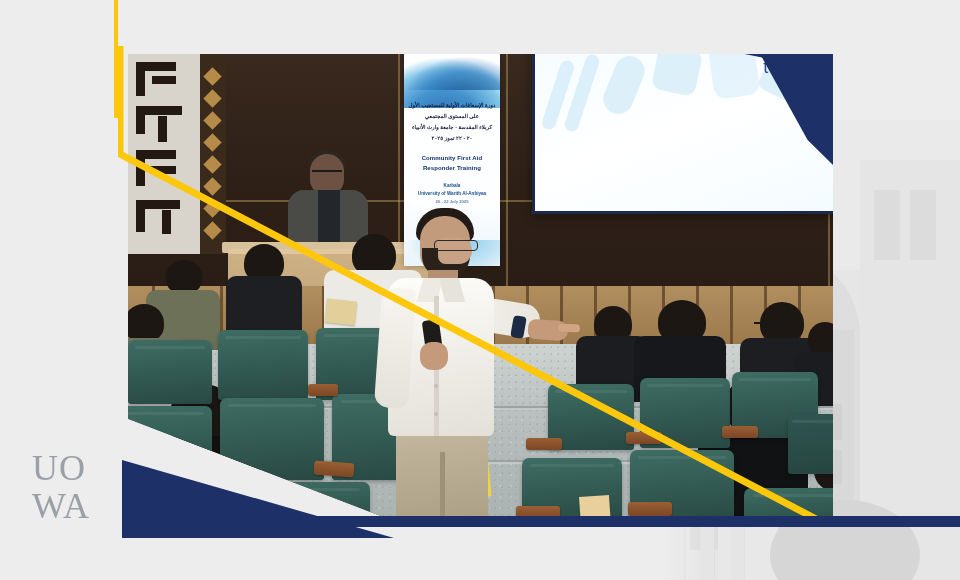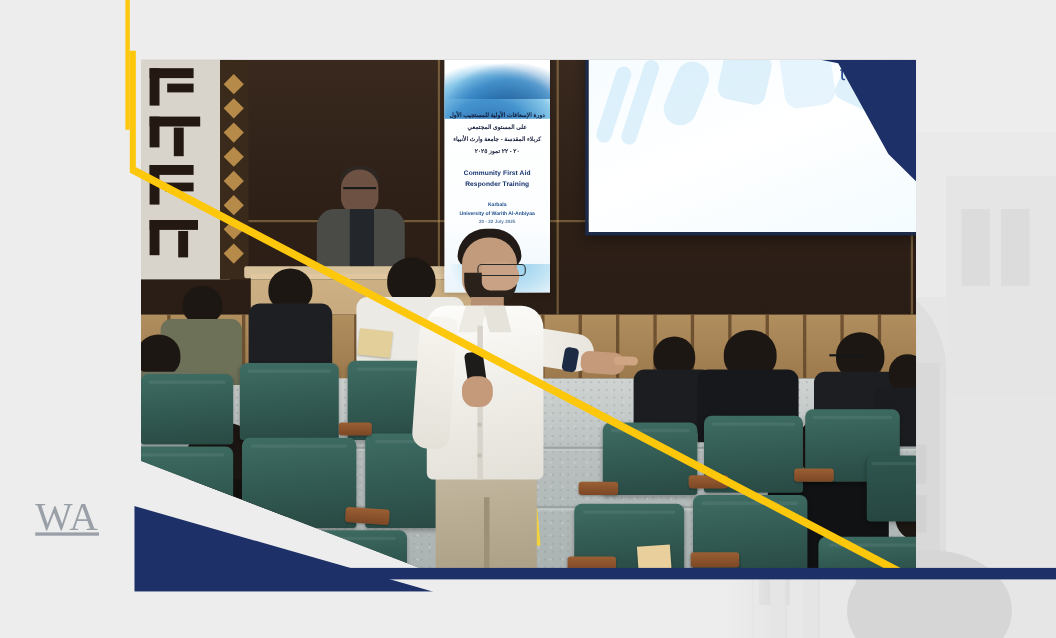"UO" div.l1 { html: none -> <div>UO</div> }
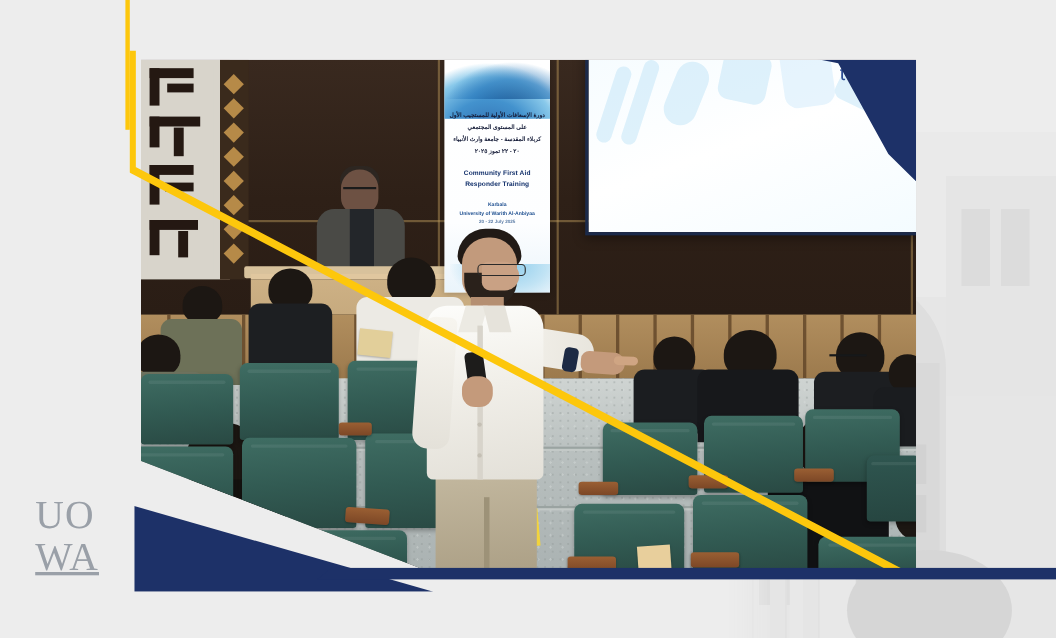"WA" .logo .l2 { text-decoration: underline -> none }
